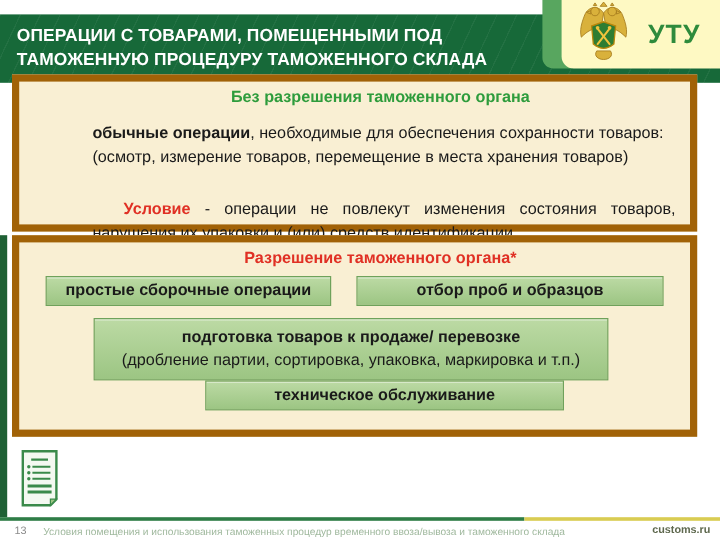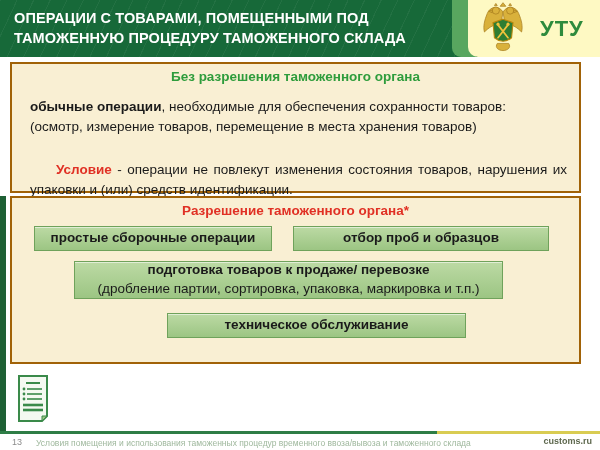"ОПЕРАЦИИ С ТОВАРАМИ, ПОМЕЩЕННЫМИ ПОД" .header { top: 0 -> 12px }
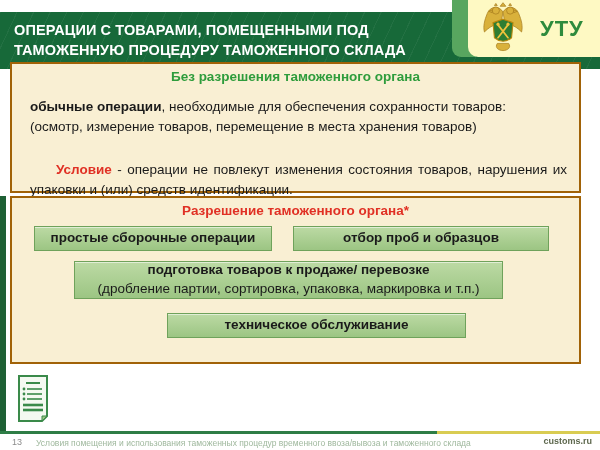"Без разрешения таможенного органа" .panel { border: 2px solid #a16207 -> 6px solid #a16207; padding-left: none -> 43px }
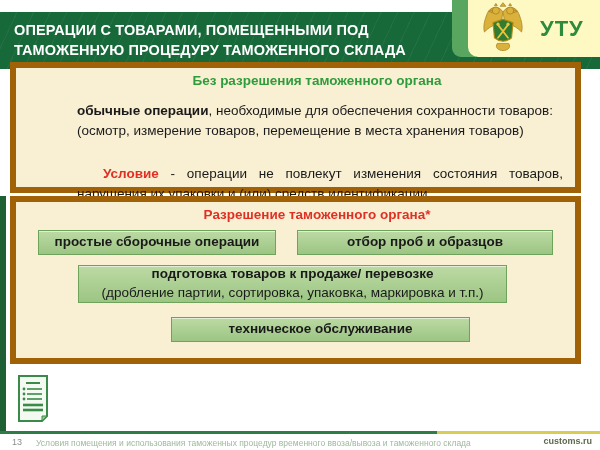"подготовка товаров к продаже/ перевозке" .op3 { height: 38px -> 52px }
